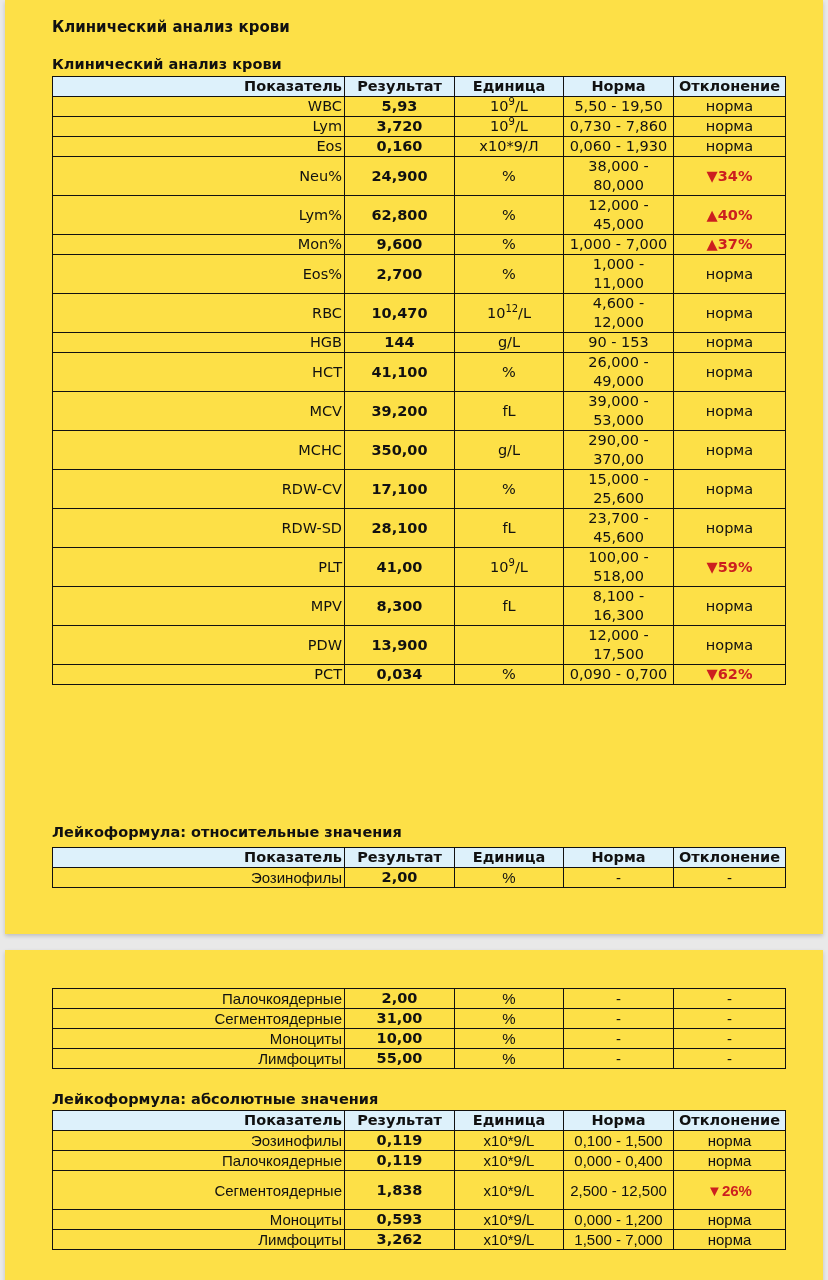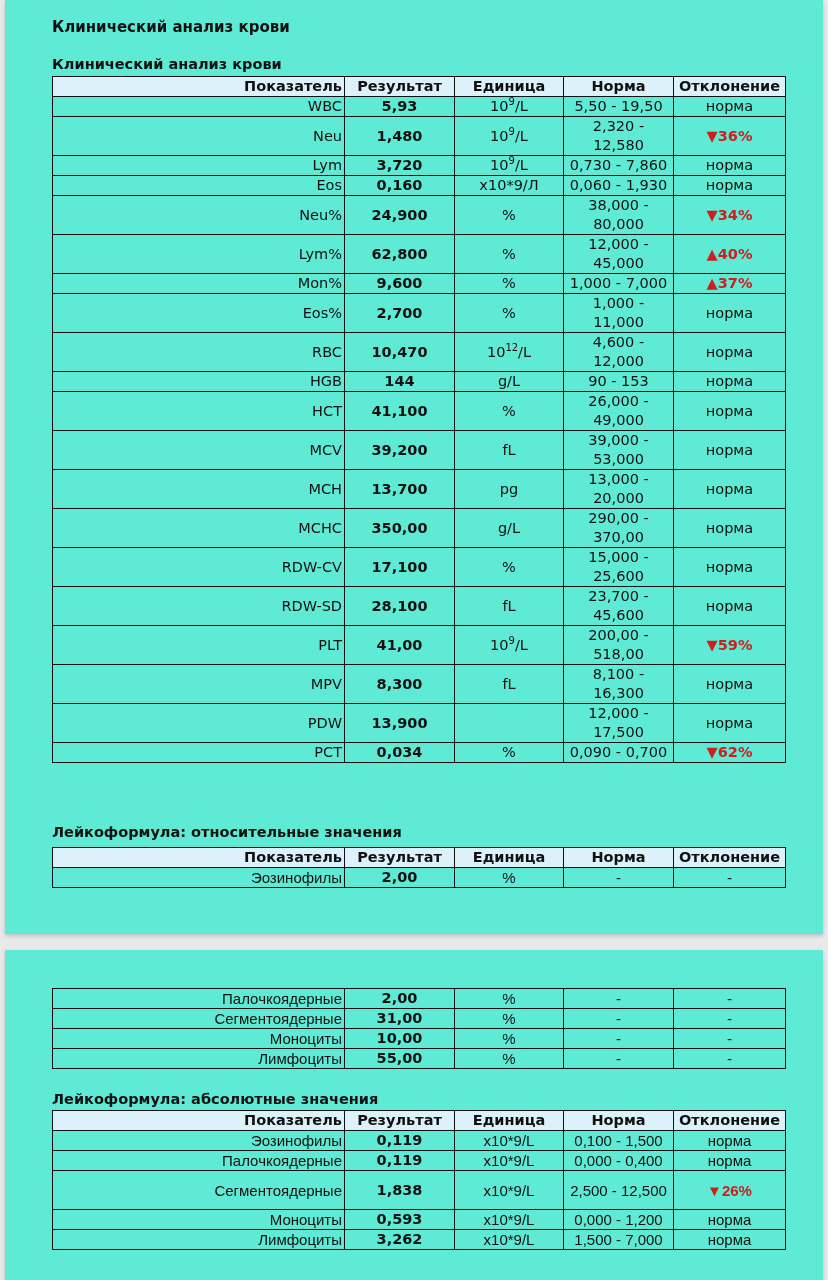"Клинический анализ крови" .page { background: #5eead4 -> #fde047 }
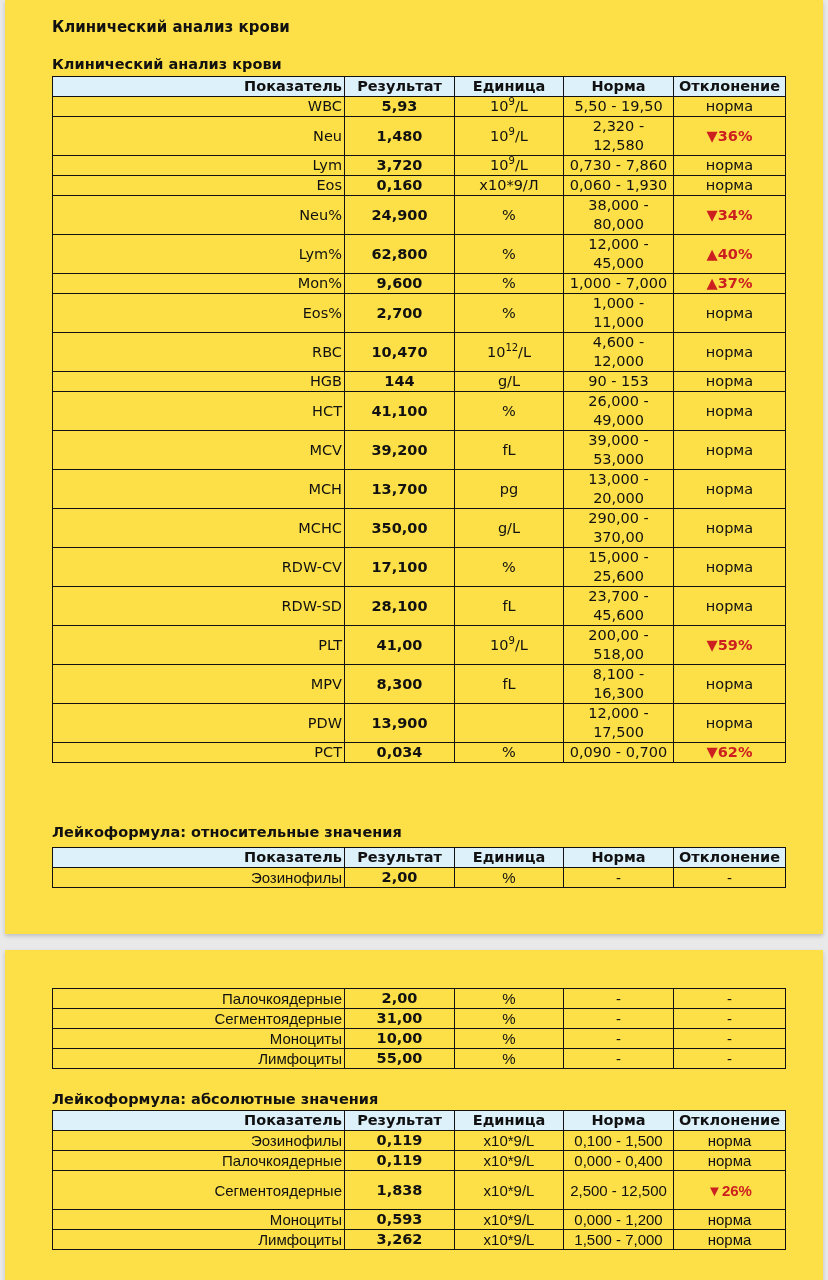"Neu" tr.tall { html: <tr> <td>Neu</td> <td>1,480</td> <td><span>10</span><sup>9</sup><span>/L</span></td> <td>2,320 - 12,580</td> <td>▼36%</td> </tr> -> none }
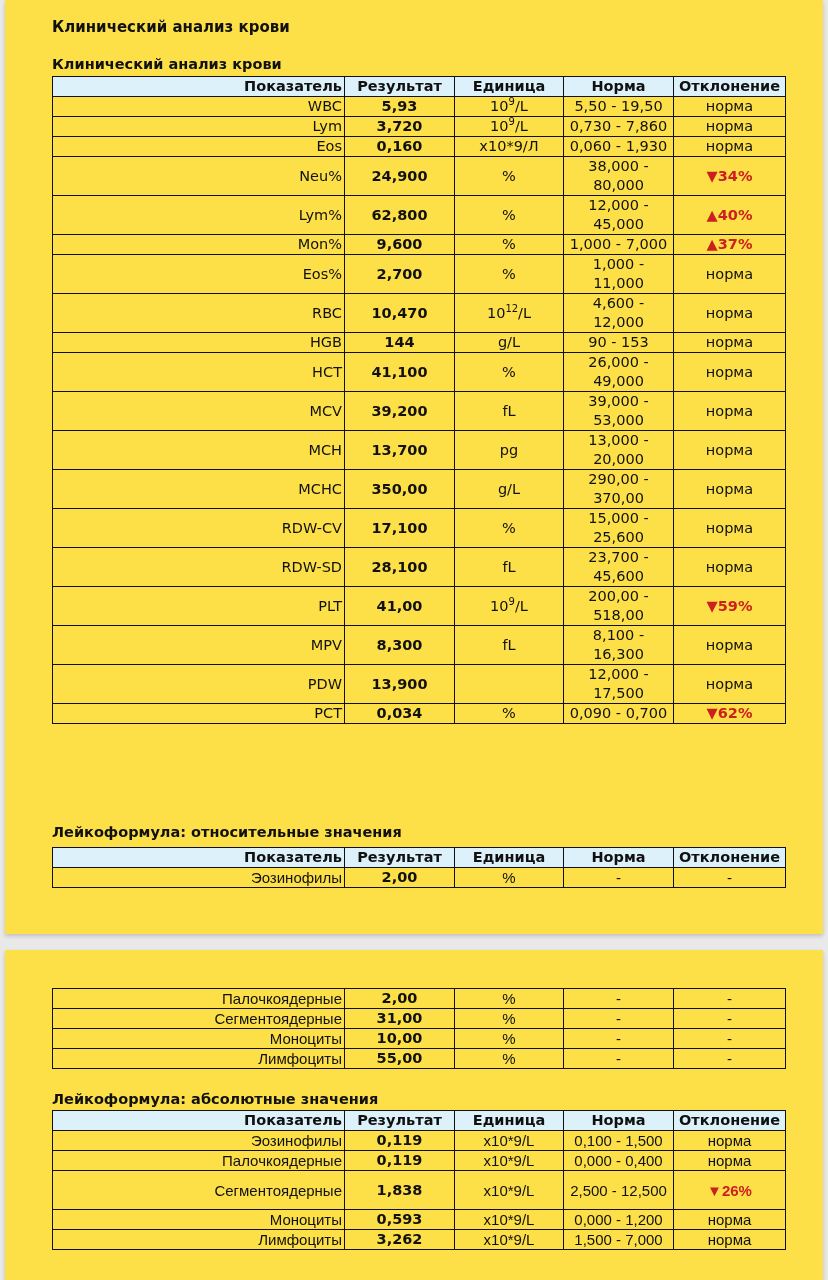"MCH" tr.tall { html: <tr> <td>MCH</td> <td>13,700</td> <td>pg</td> <td>13,000 - 20,000</td> <td>норма</td> </tr> -> none }
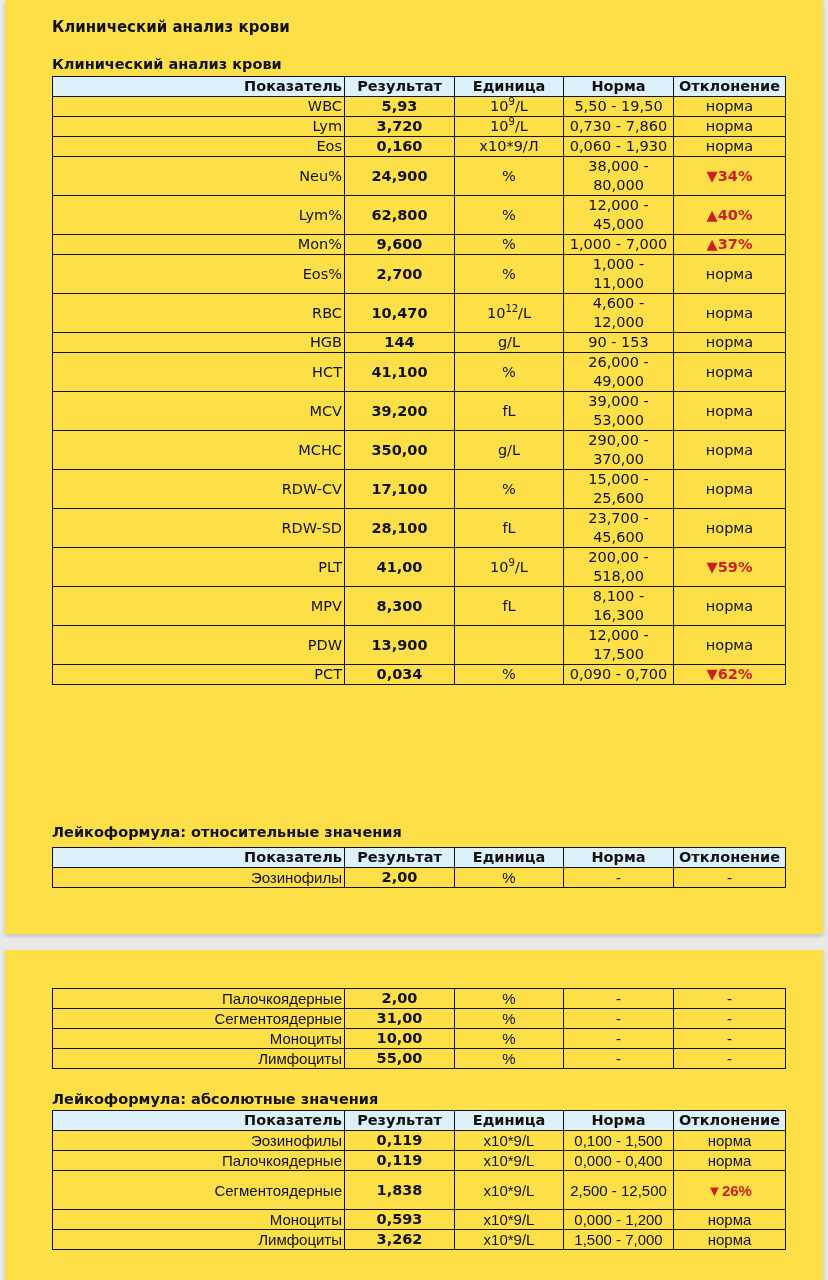"200,00 - 518,00" td { text: 200,00 -> 100,00 }
